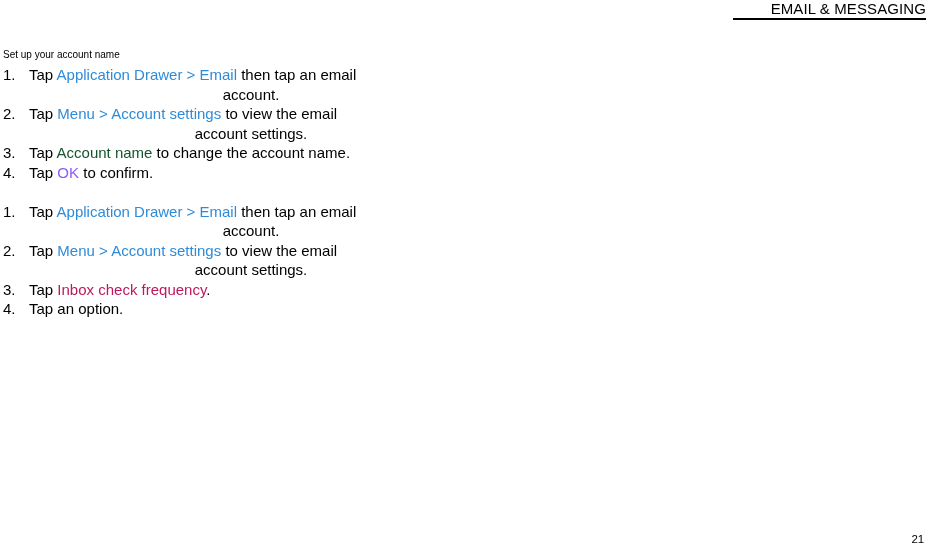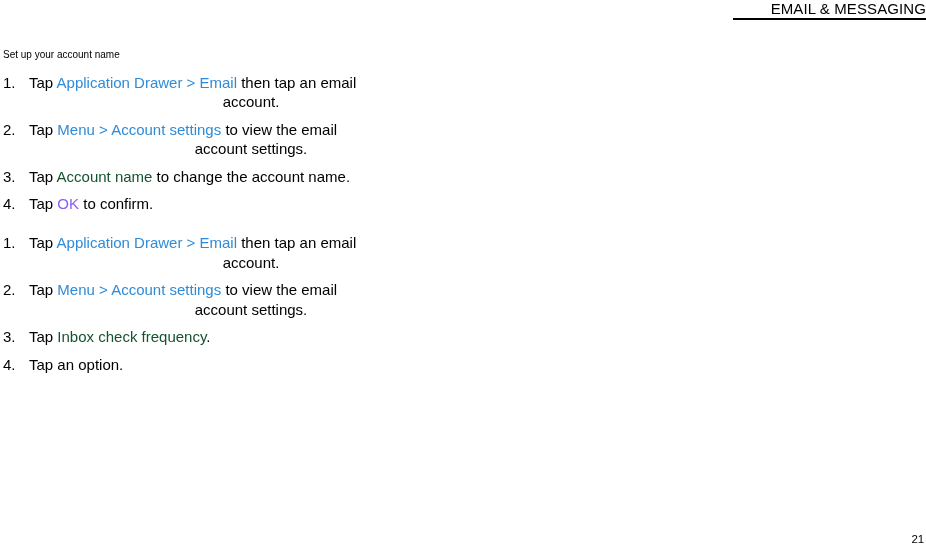"Tap Application Drawer > Email" .step-text { margin-top: 8px -> none }
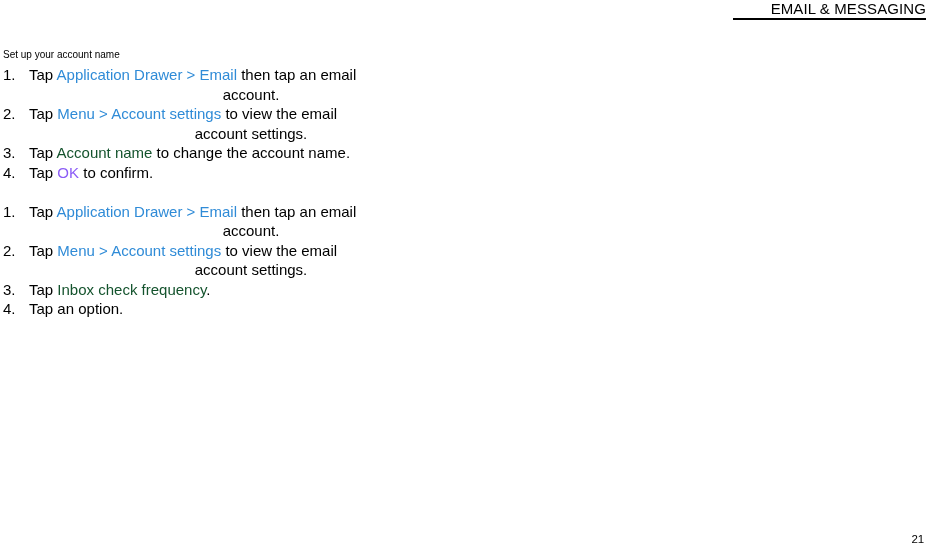"Inbox check frequency" span.lnk { color: #14532d -> #be185d }
